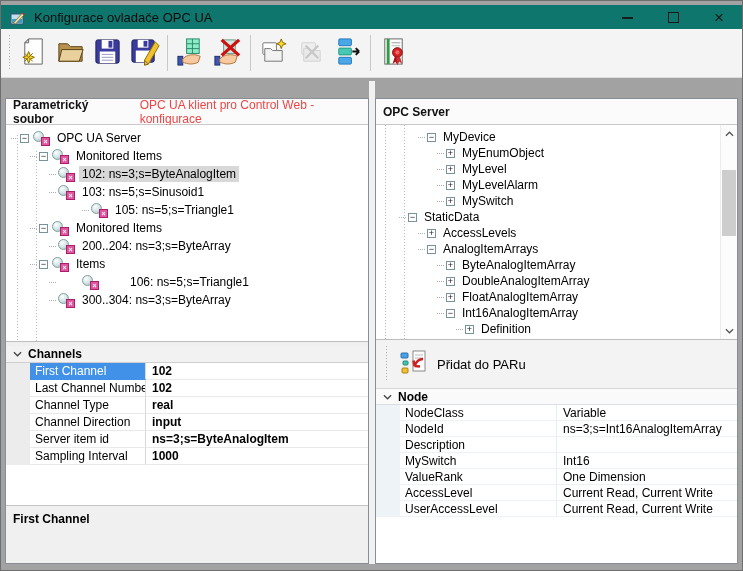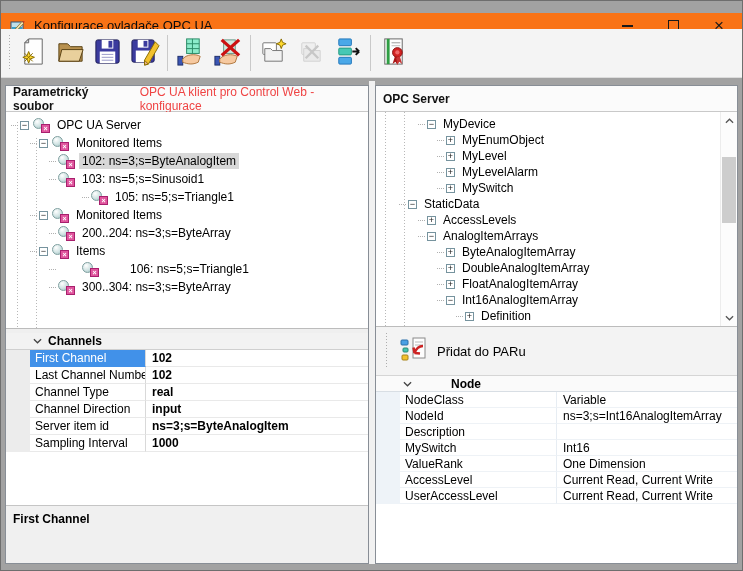"Konfigurace ovladače OPC UA" .titlebar { background: #f97316 -> #0f766e; top: 12px -> 4px }
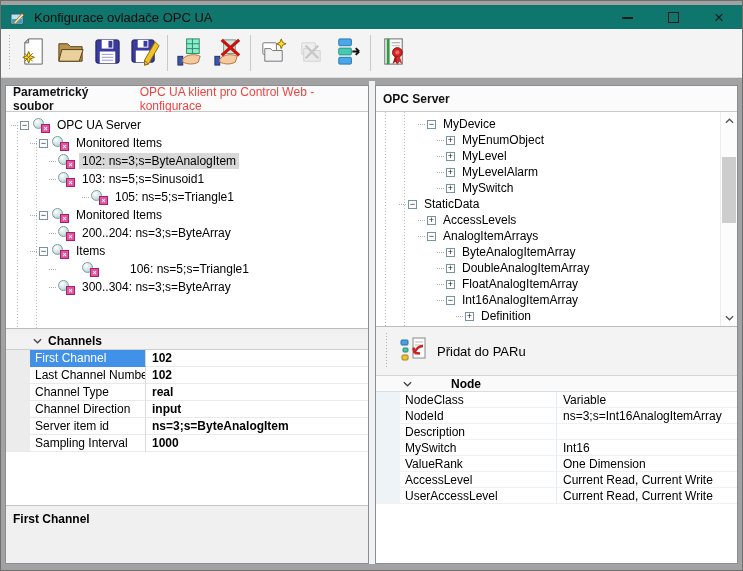"Parametrický soubor" .panel { top: 7px -> 20px }
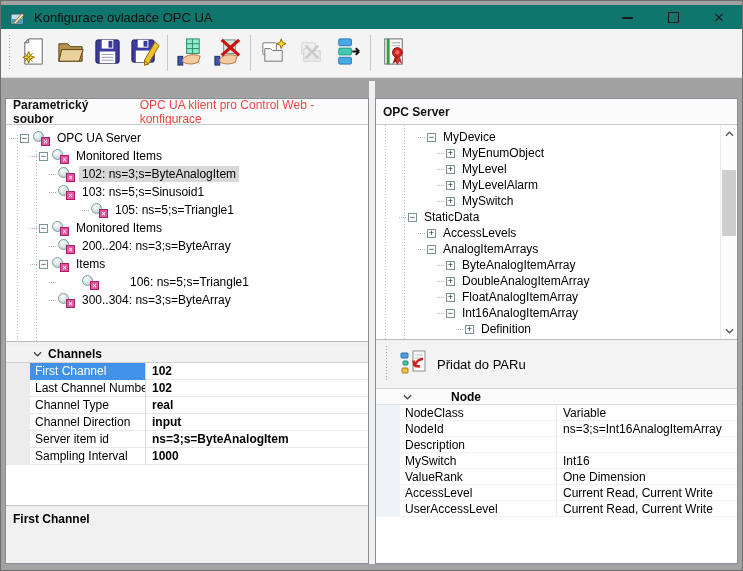"Channels" .pt-header { padding-left: 20px -> none }
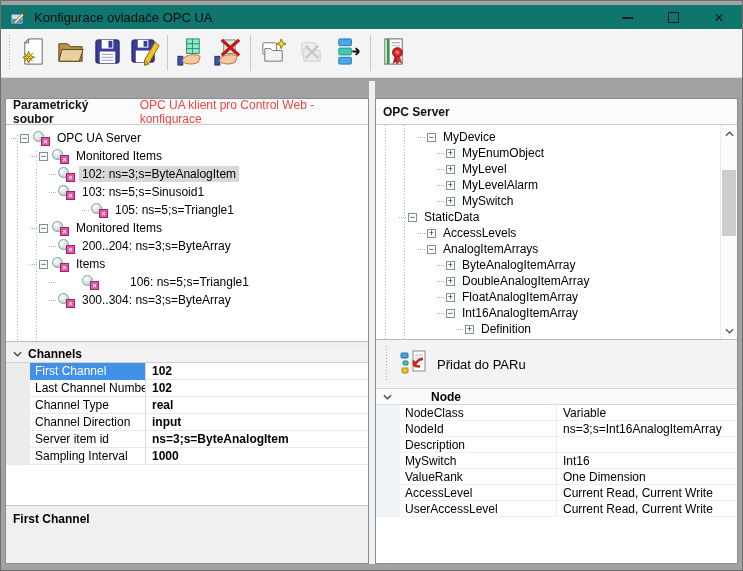"Node" #node-table .pt-header { gap: 33px -> none }
